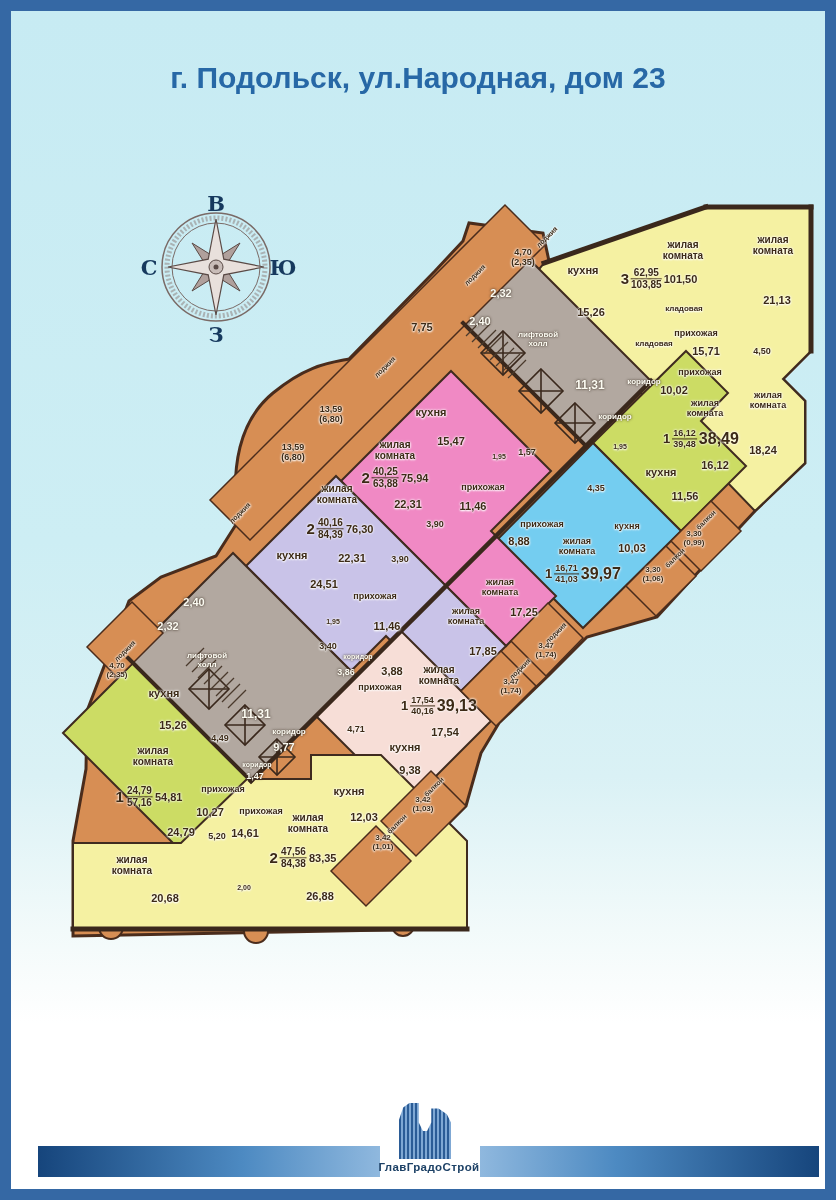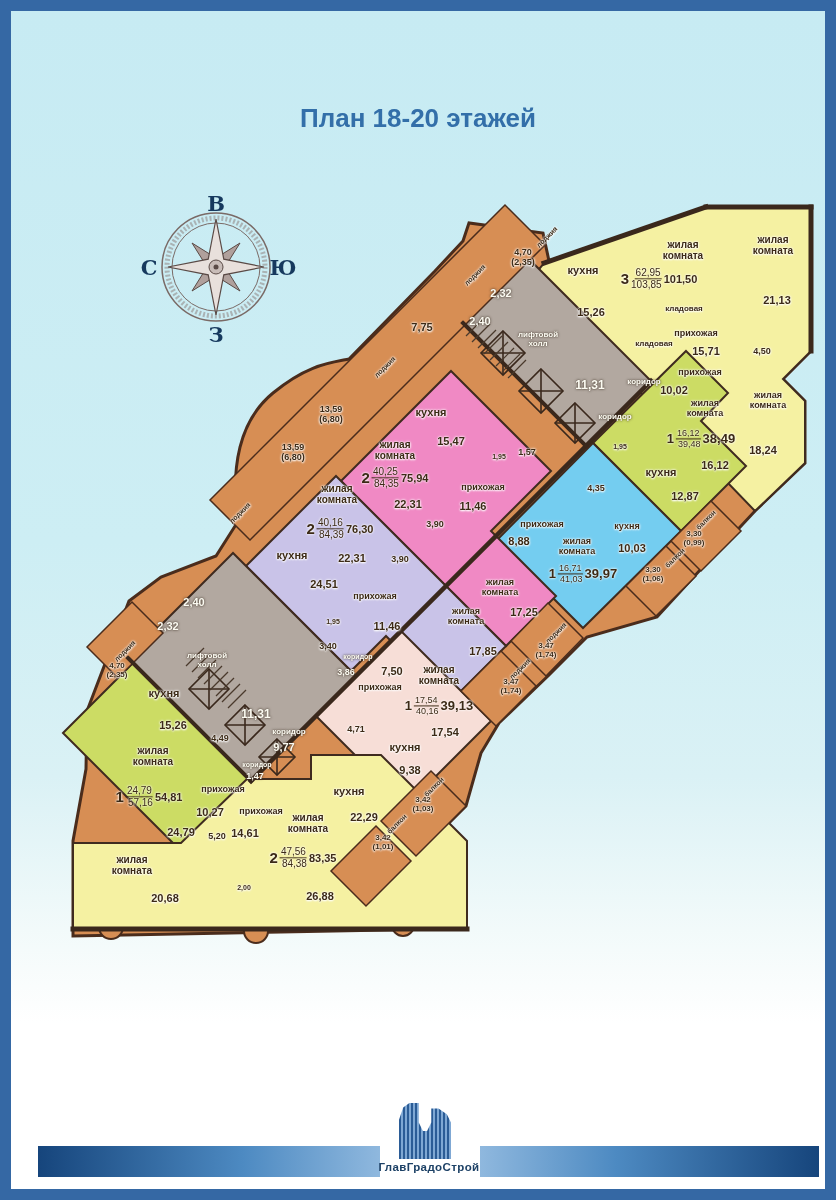"г. Подольск, ул.Народная, дом 23" div.title { html: none -> <div>г. Подольск, ул.Народная, дом 23</div> }
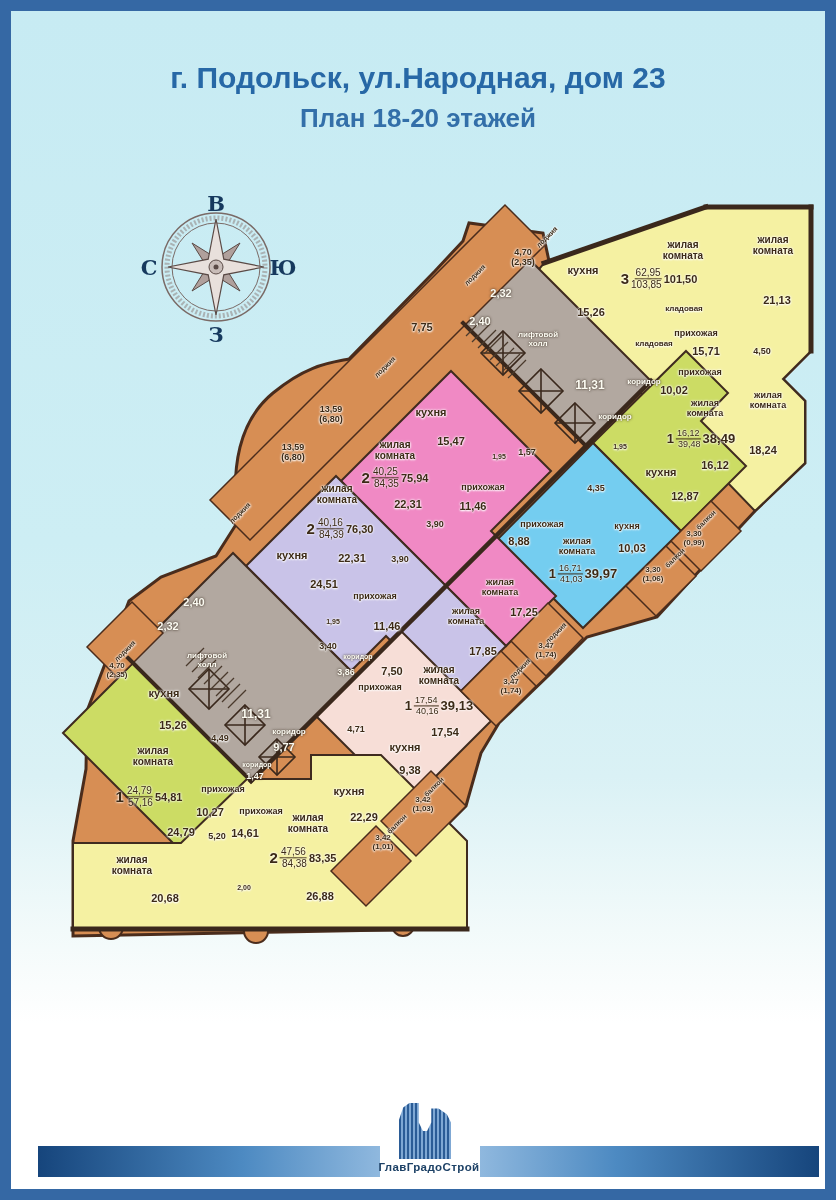"План 18-20 этажей" div.title { html: <div>План 18-20 этажей</div> -> none }
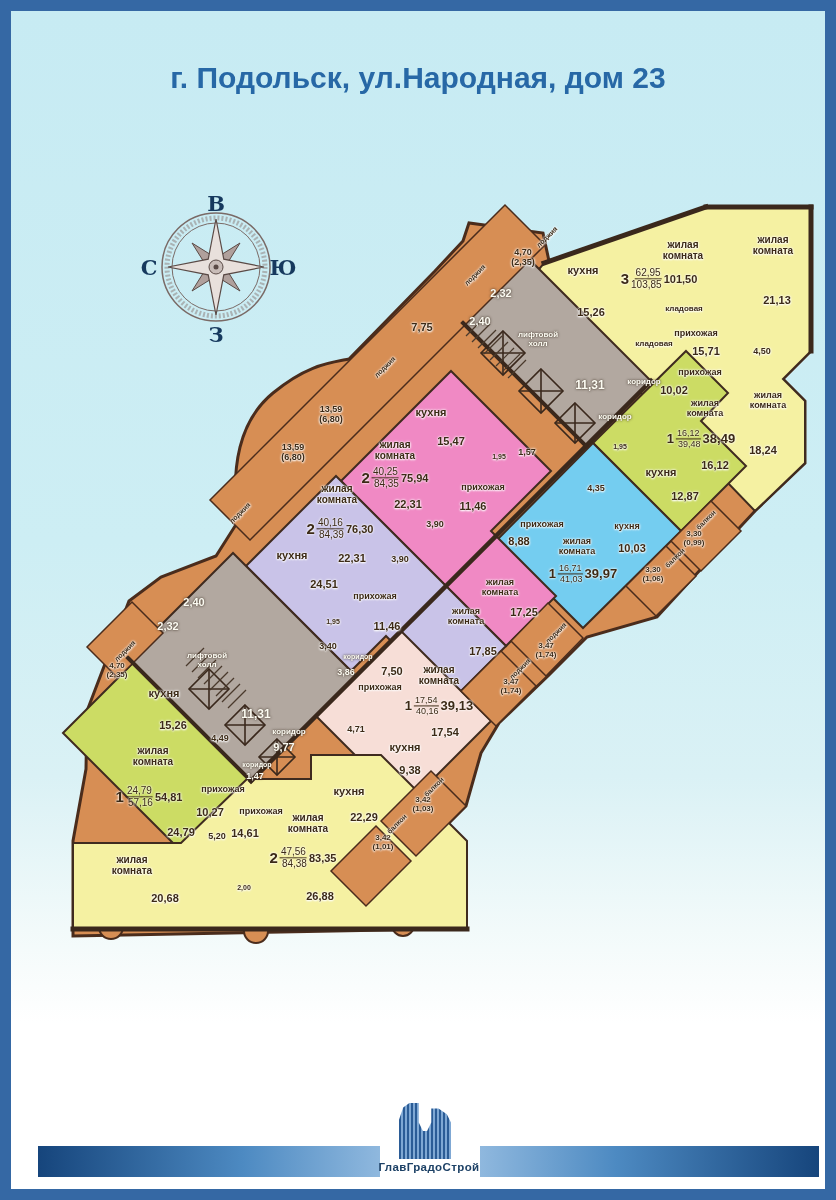"62,95" .apt .af { align-items: flex-end -> none; font-weight: normal -> bold }
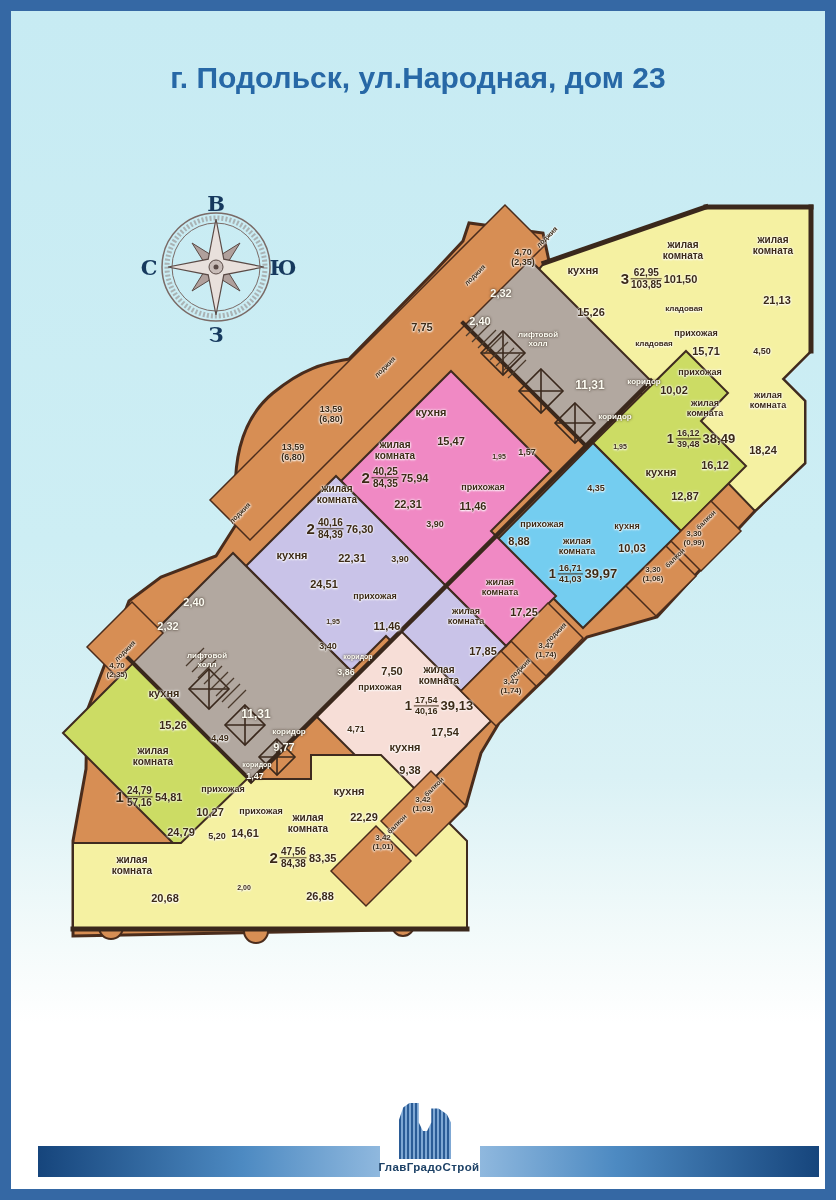"38,49" .apt.sm .ax { font-size: 13px -> 16px }
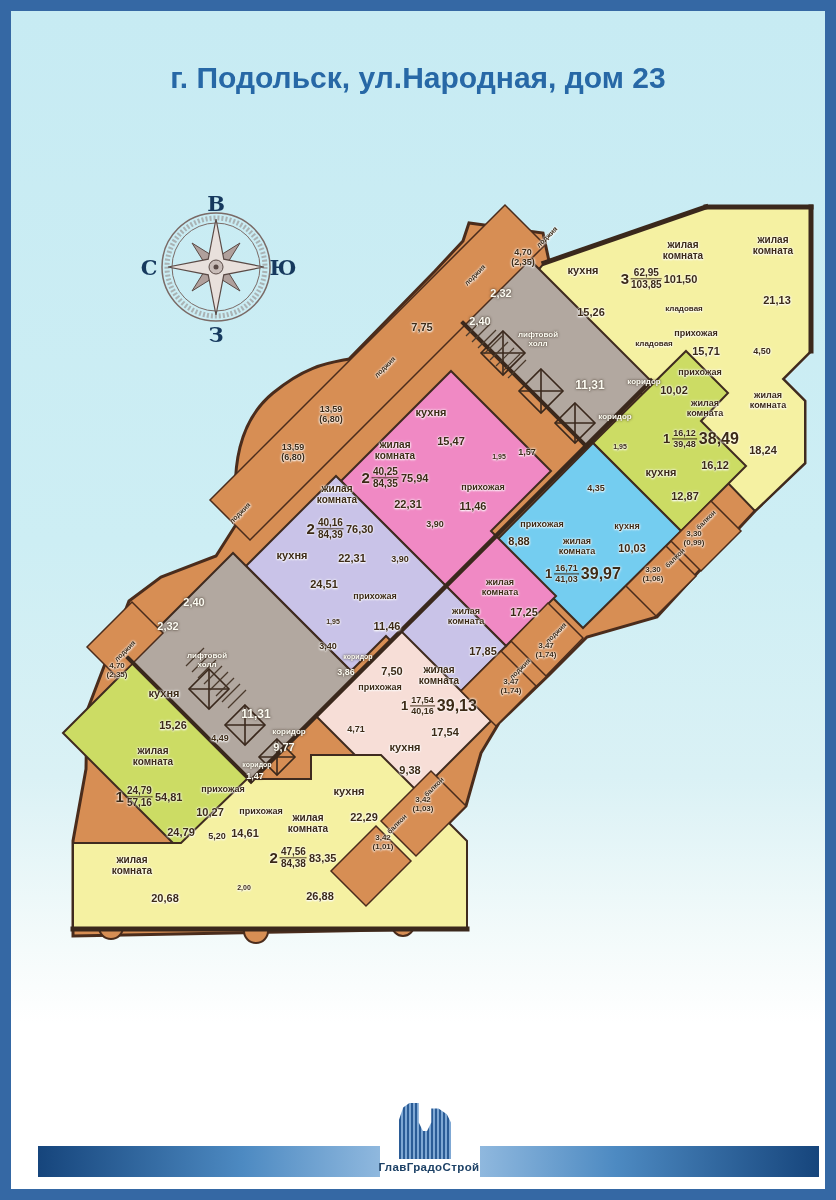"84,35" i { text: 84,35 -> 63,88 }
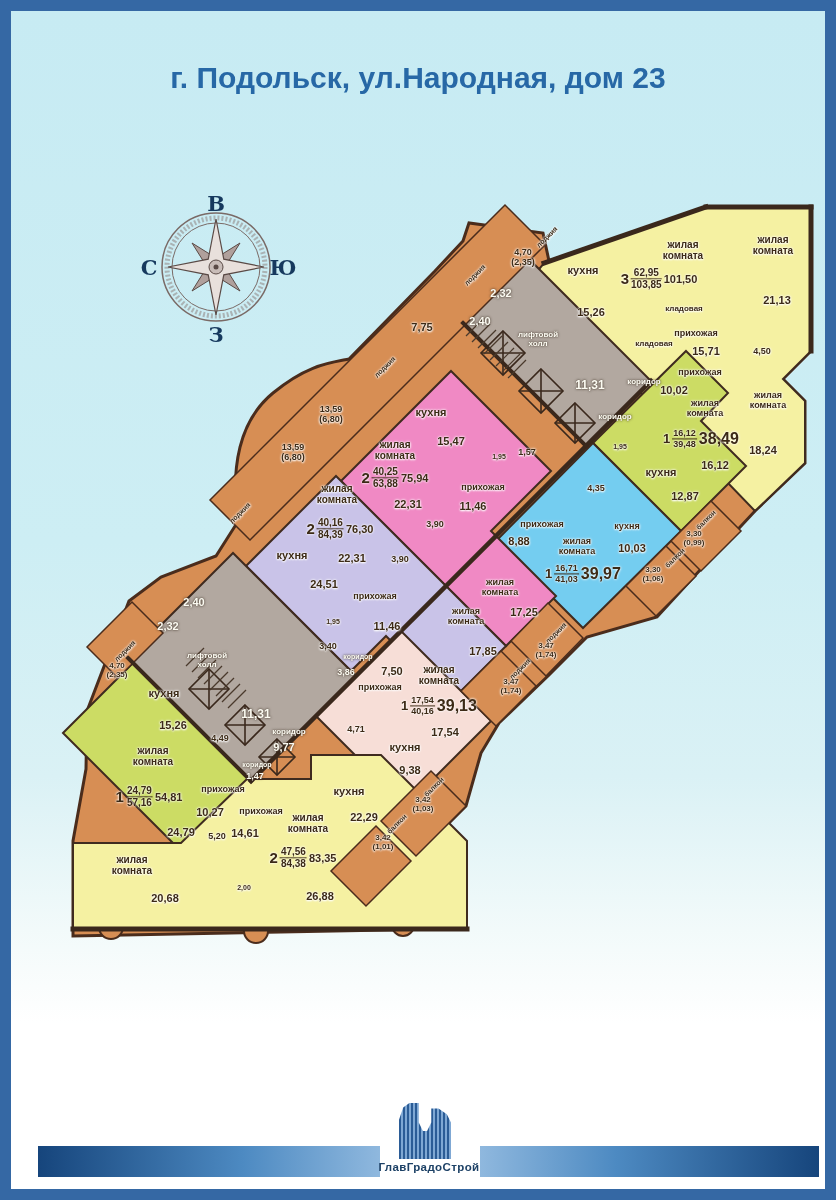"12,87" div.lb { text: 12,87 -> 11,56 }
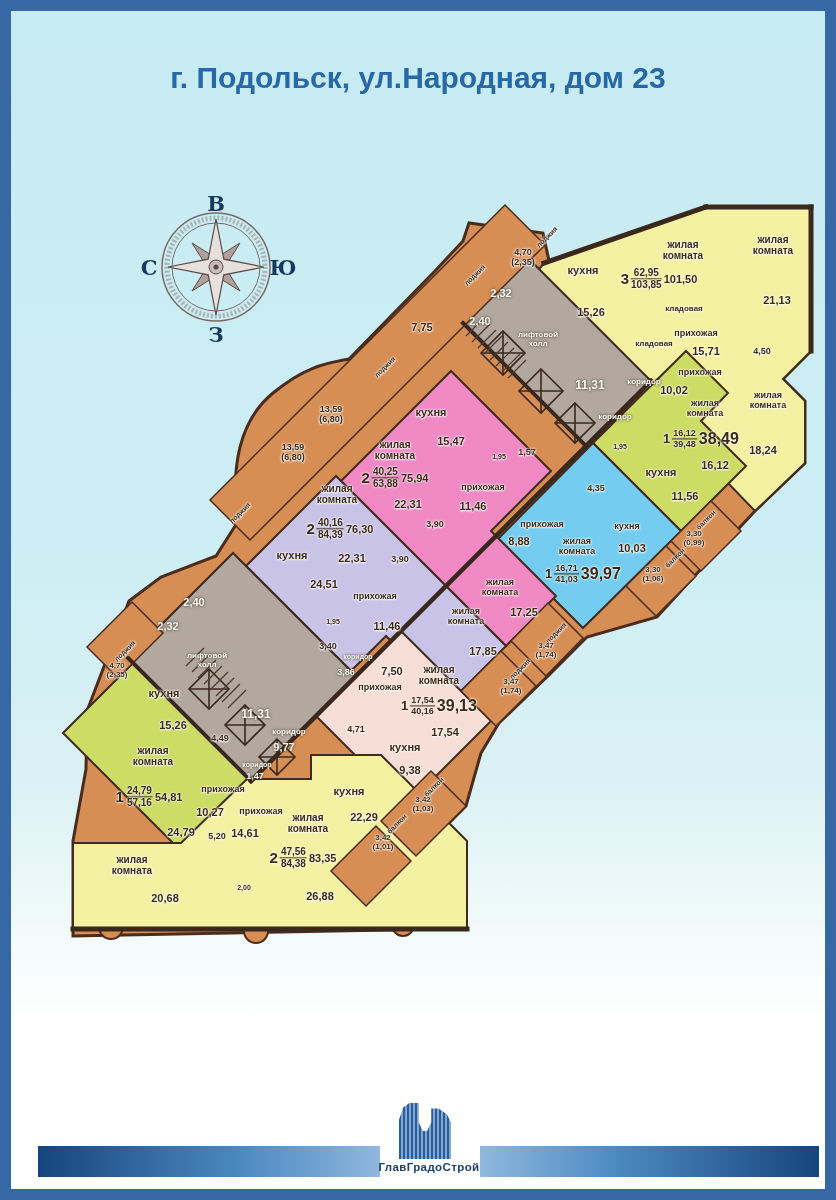"7,50" div.lb { text: 7,50 -> 3,88 }
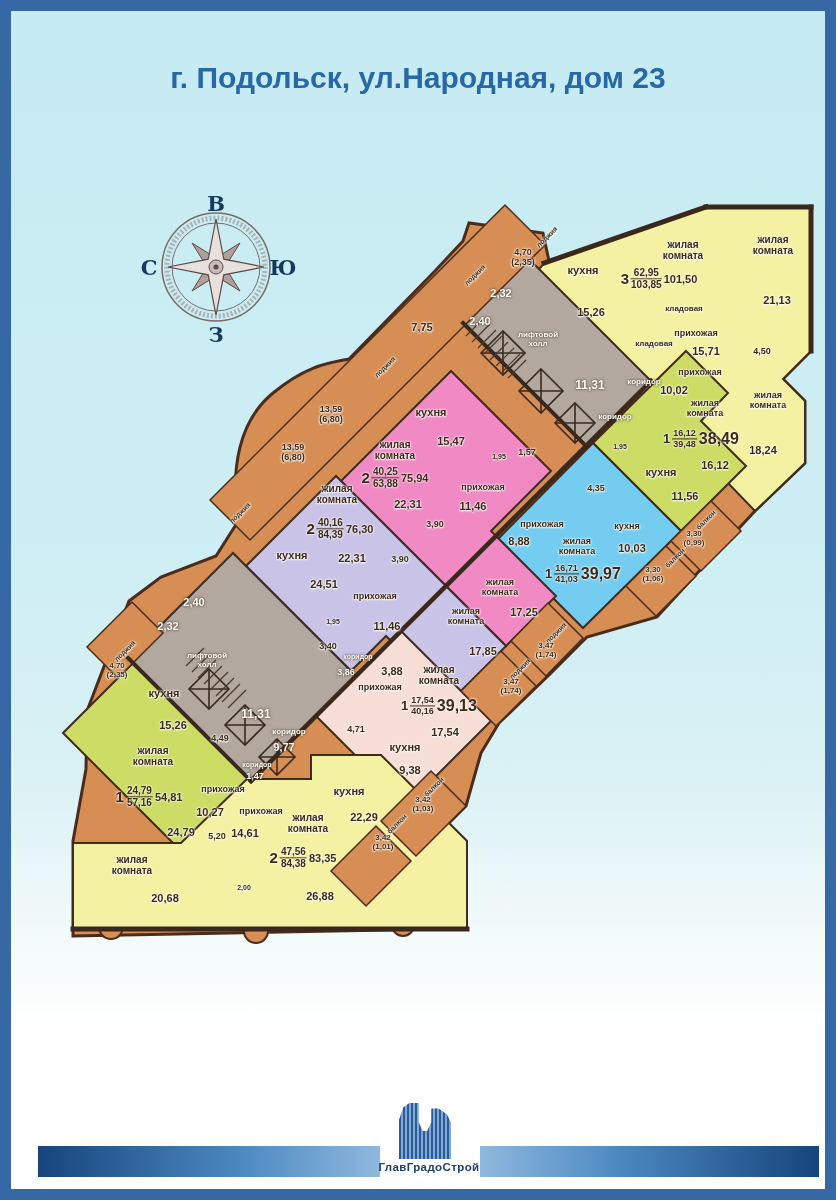"22,29" div.lb { text: 22,29 -> 12,03 }
